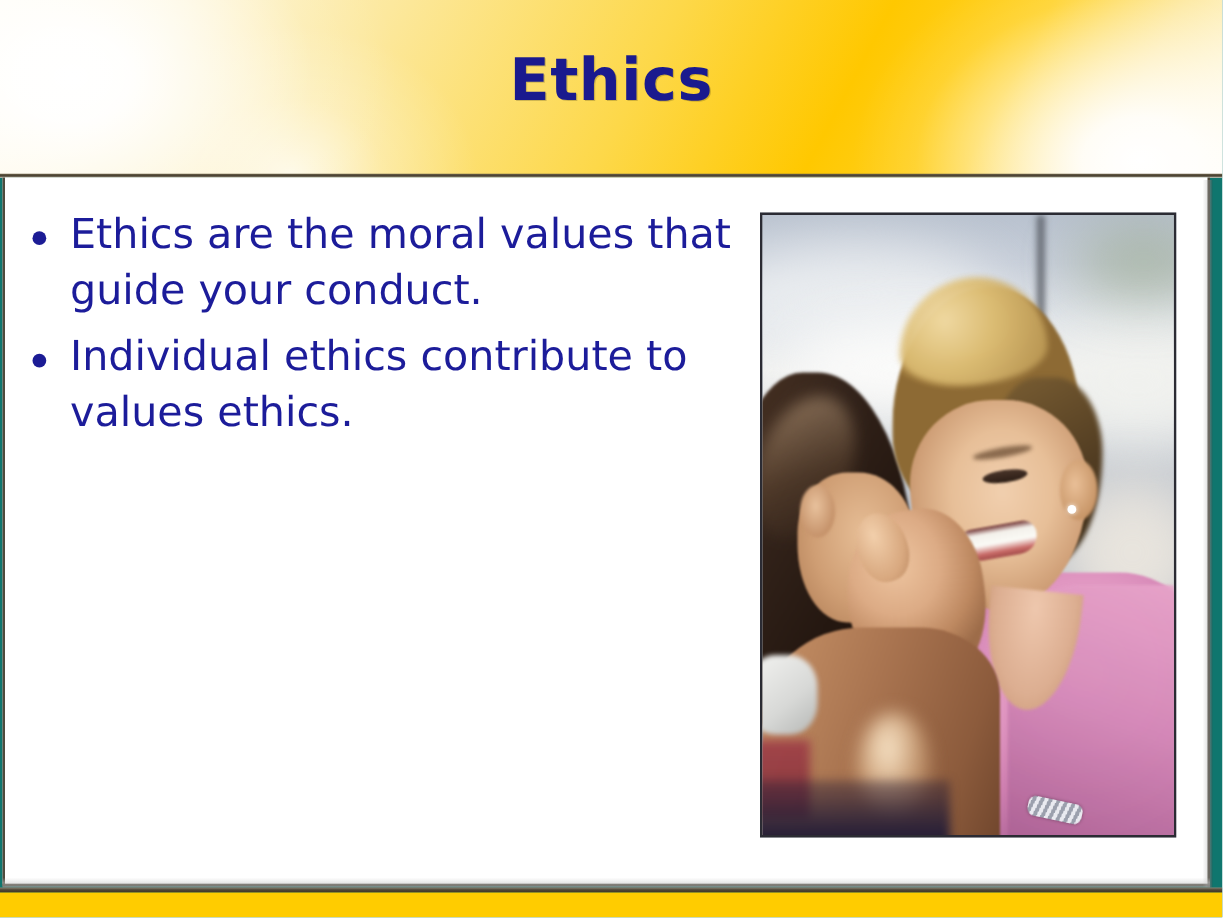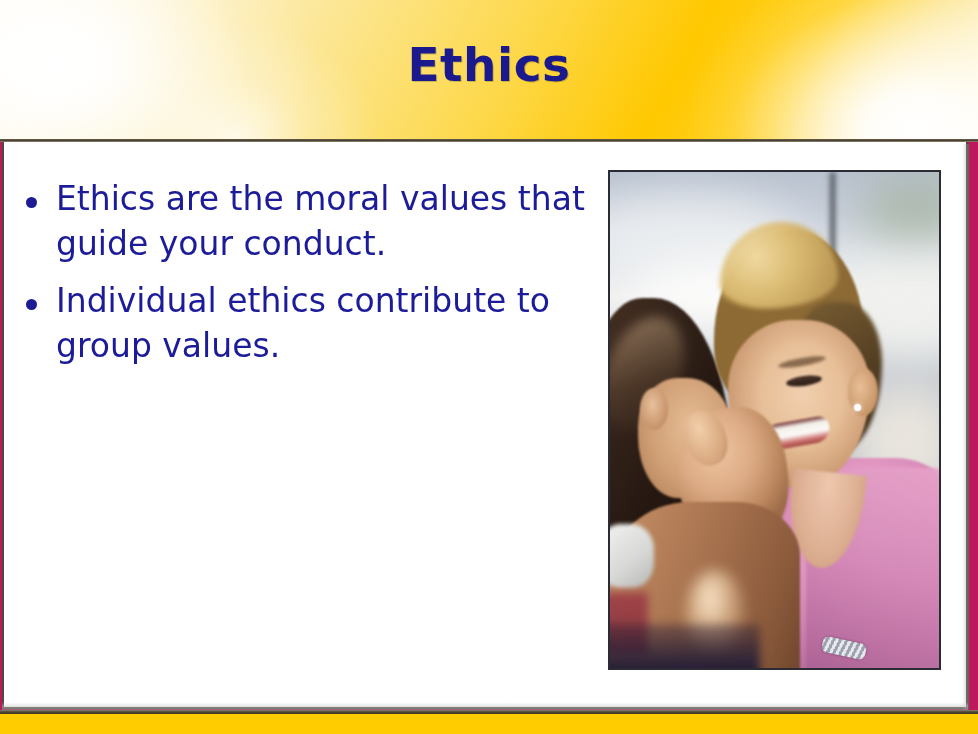"Ethics" #slide { background: #be185d -> #0f766e }
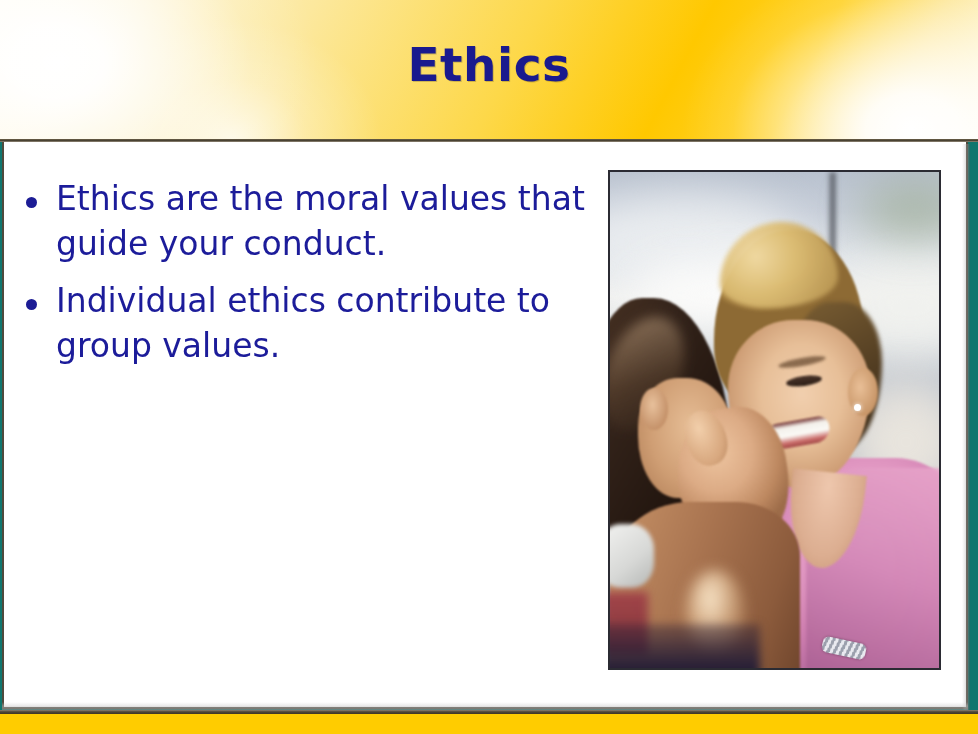"Ethics are the moral values" .bullet-row { margin-top: 12px -> none }
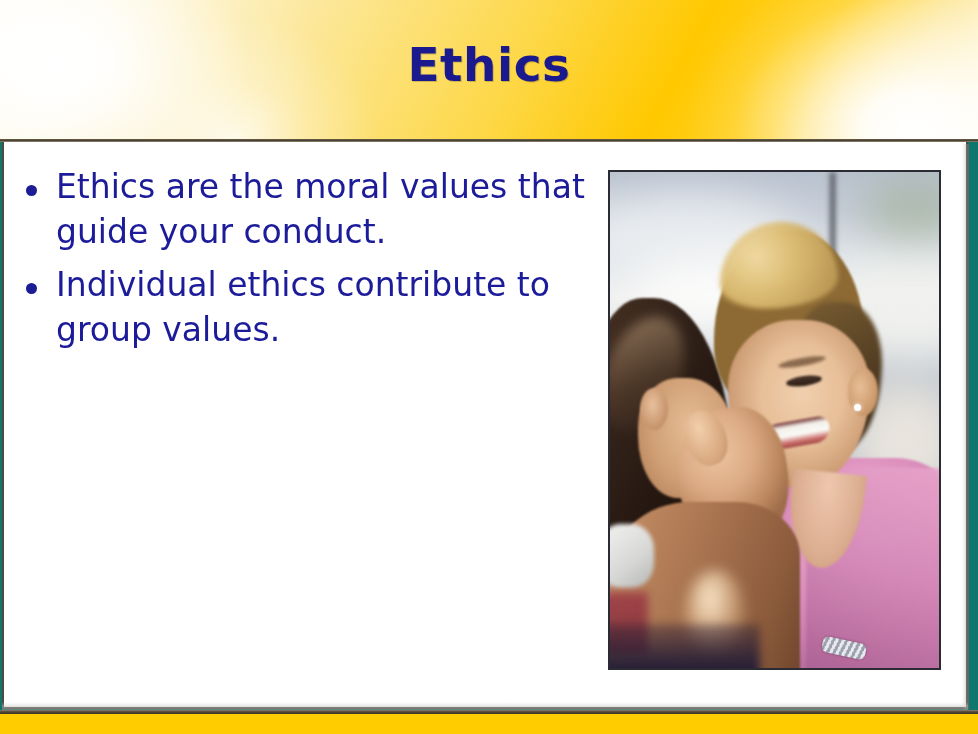"Individual ethics contribute to group" div.bullet-text { text: group values -> values ethics }
